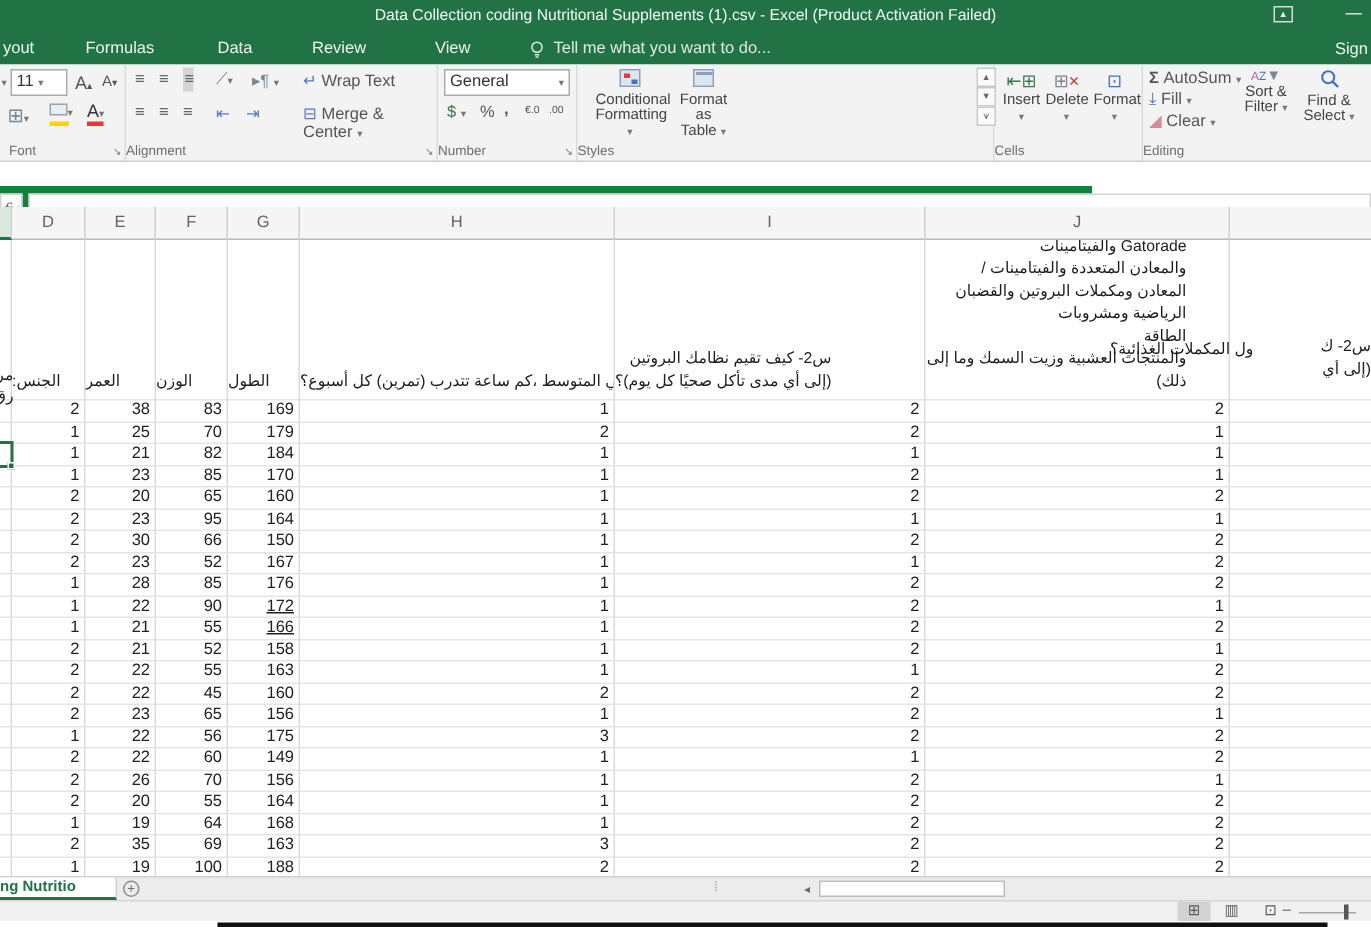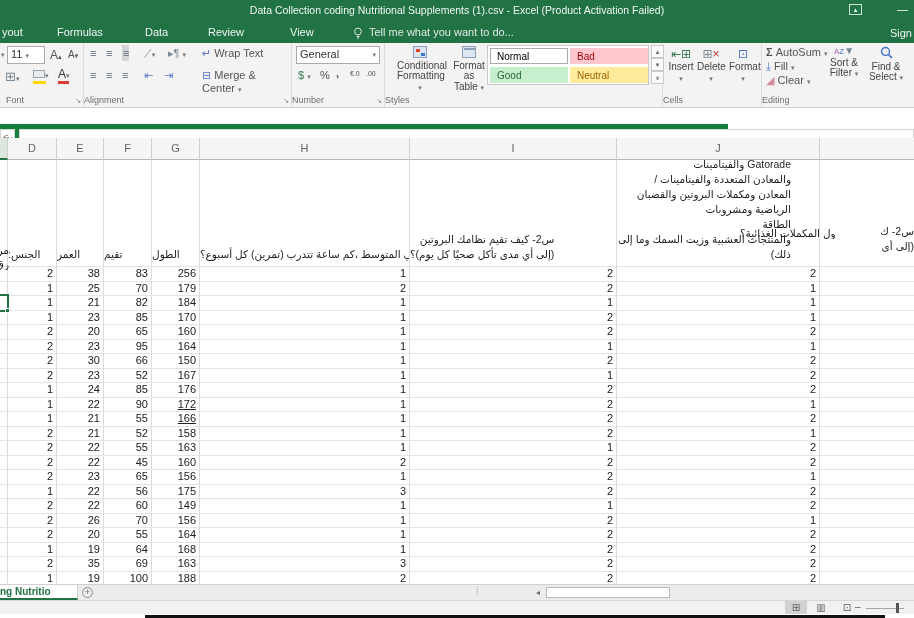"Normal" div { html: <div> <div>Normal</div> <div>Bad</div> <div>Good</div> <div>Neutral</div> </div> -> none }
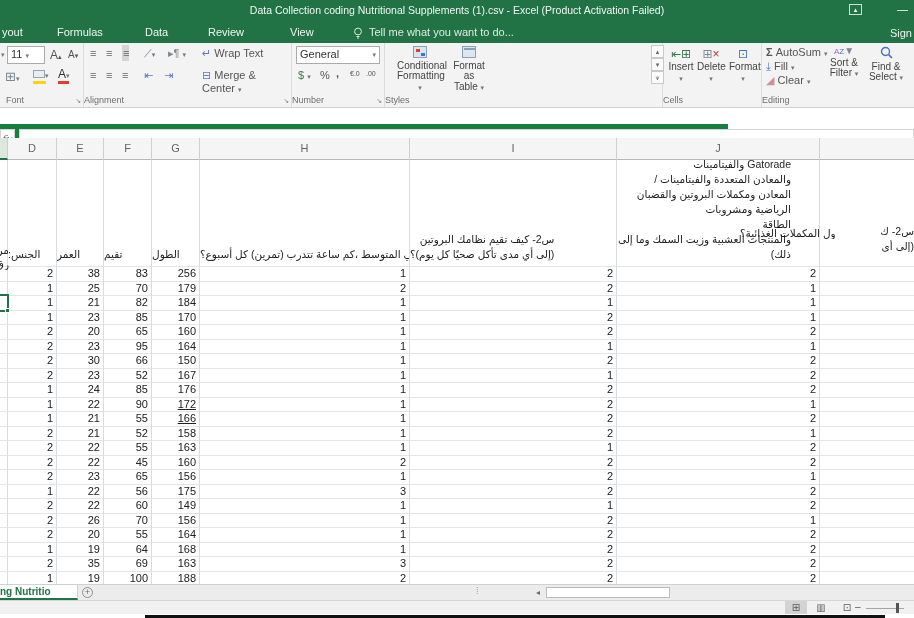"تقيم" div.hc { text: تقيم -> الوزن }
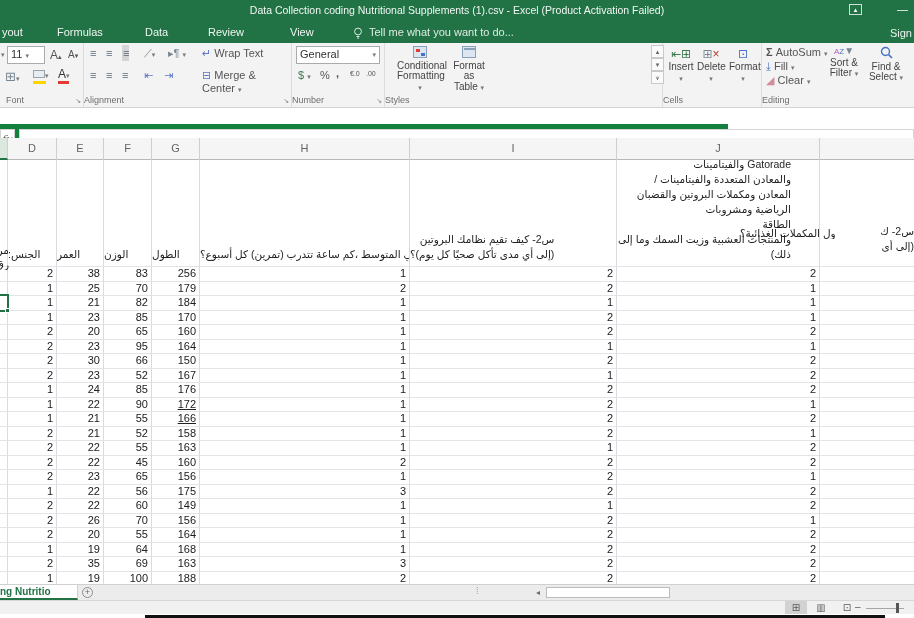"256" div.dc { text: 256 -> 169 }
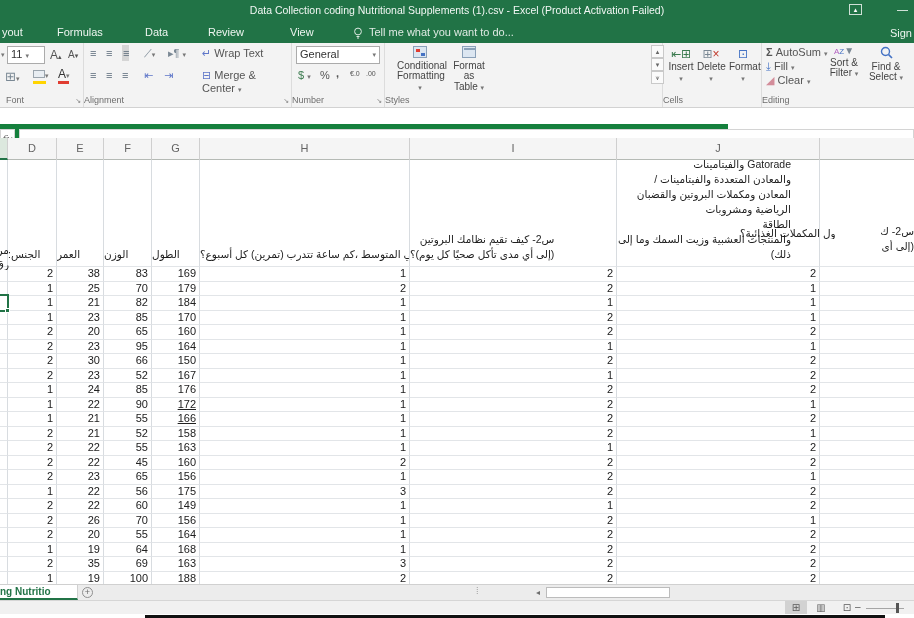"24" div.dc { text: 24 -> 28 }
